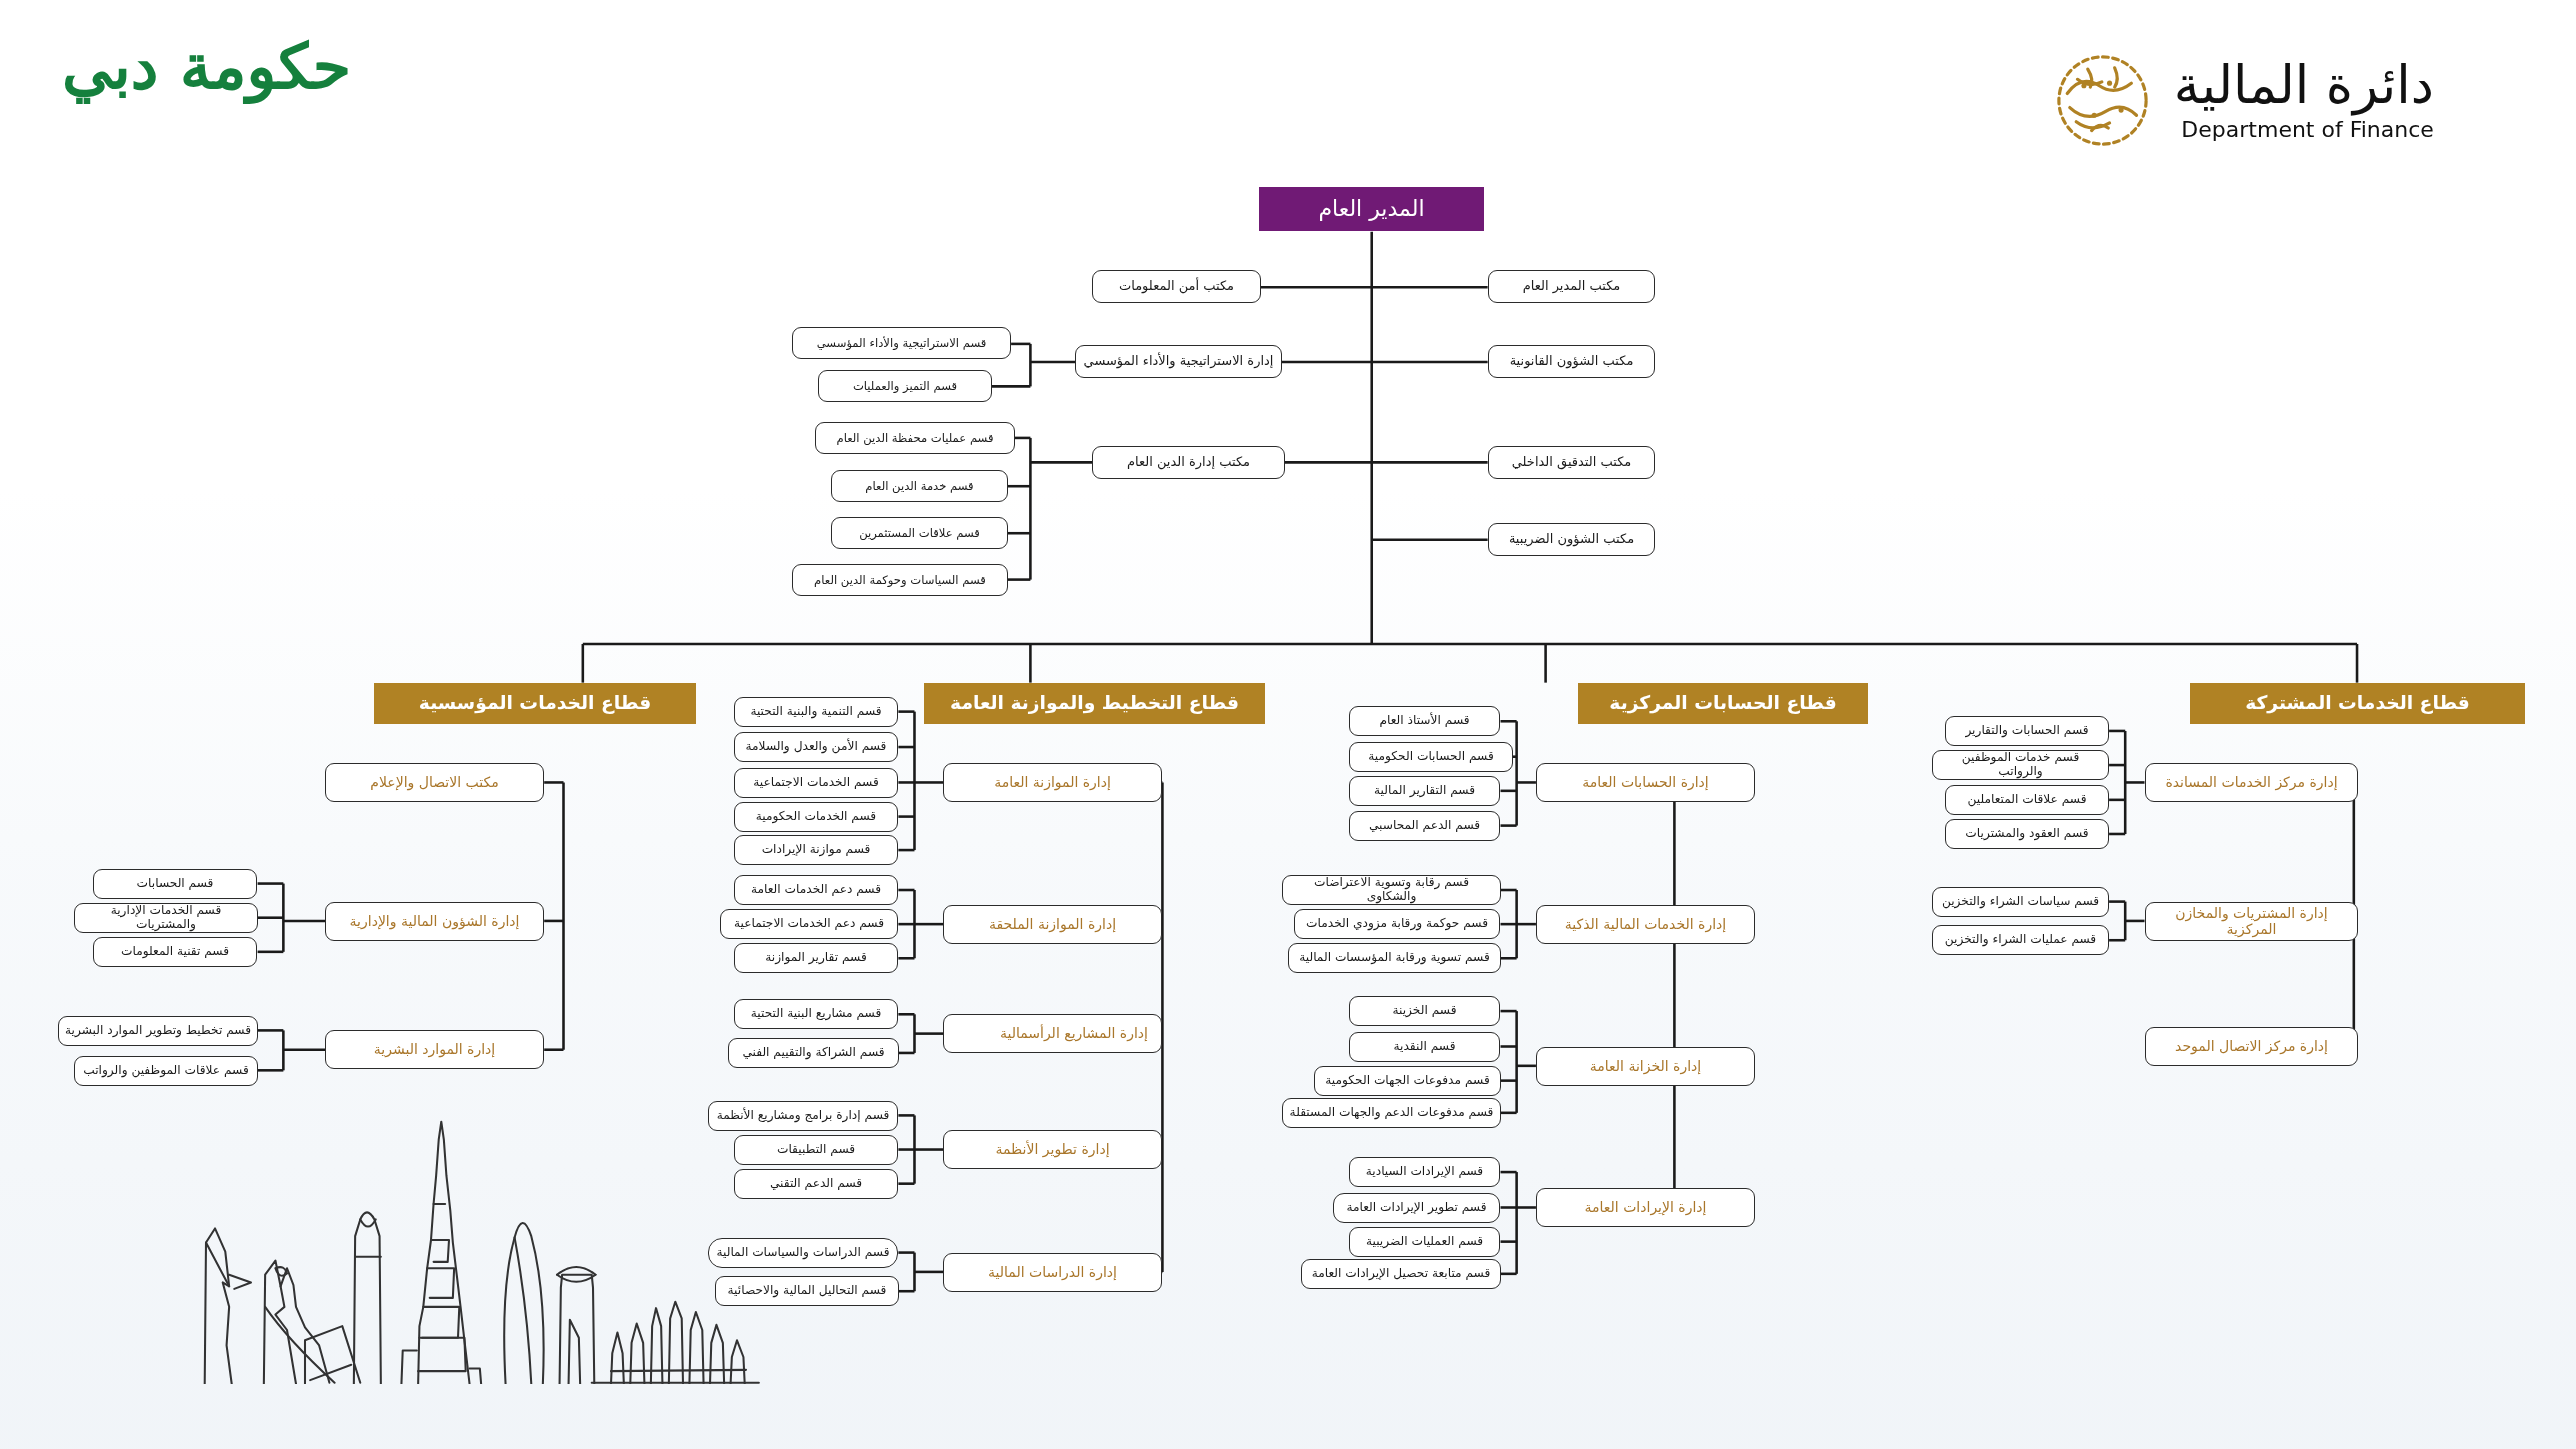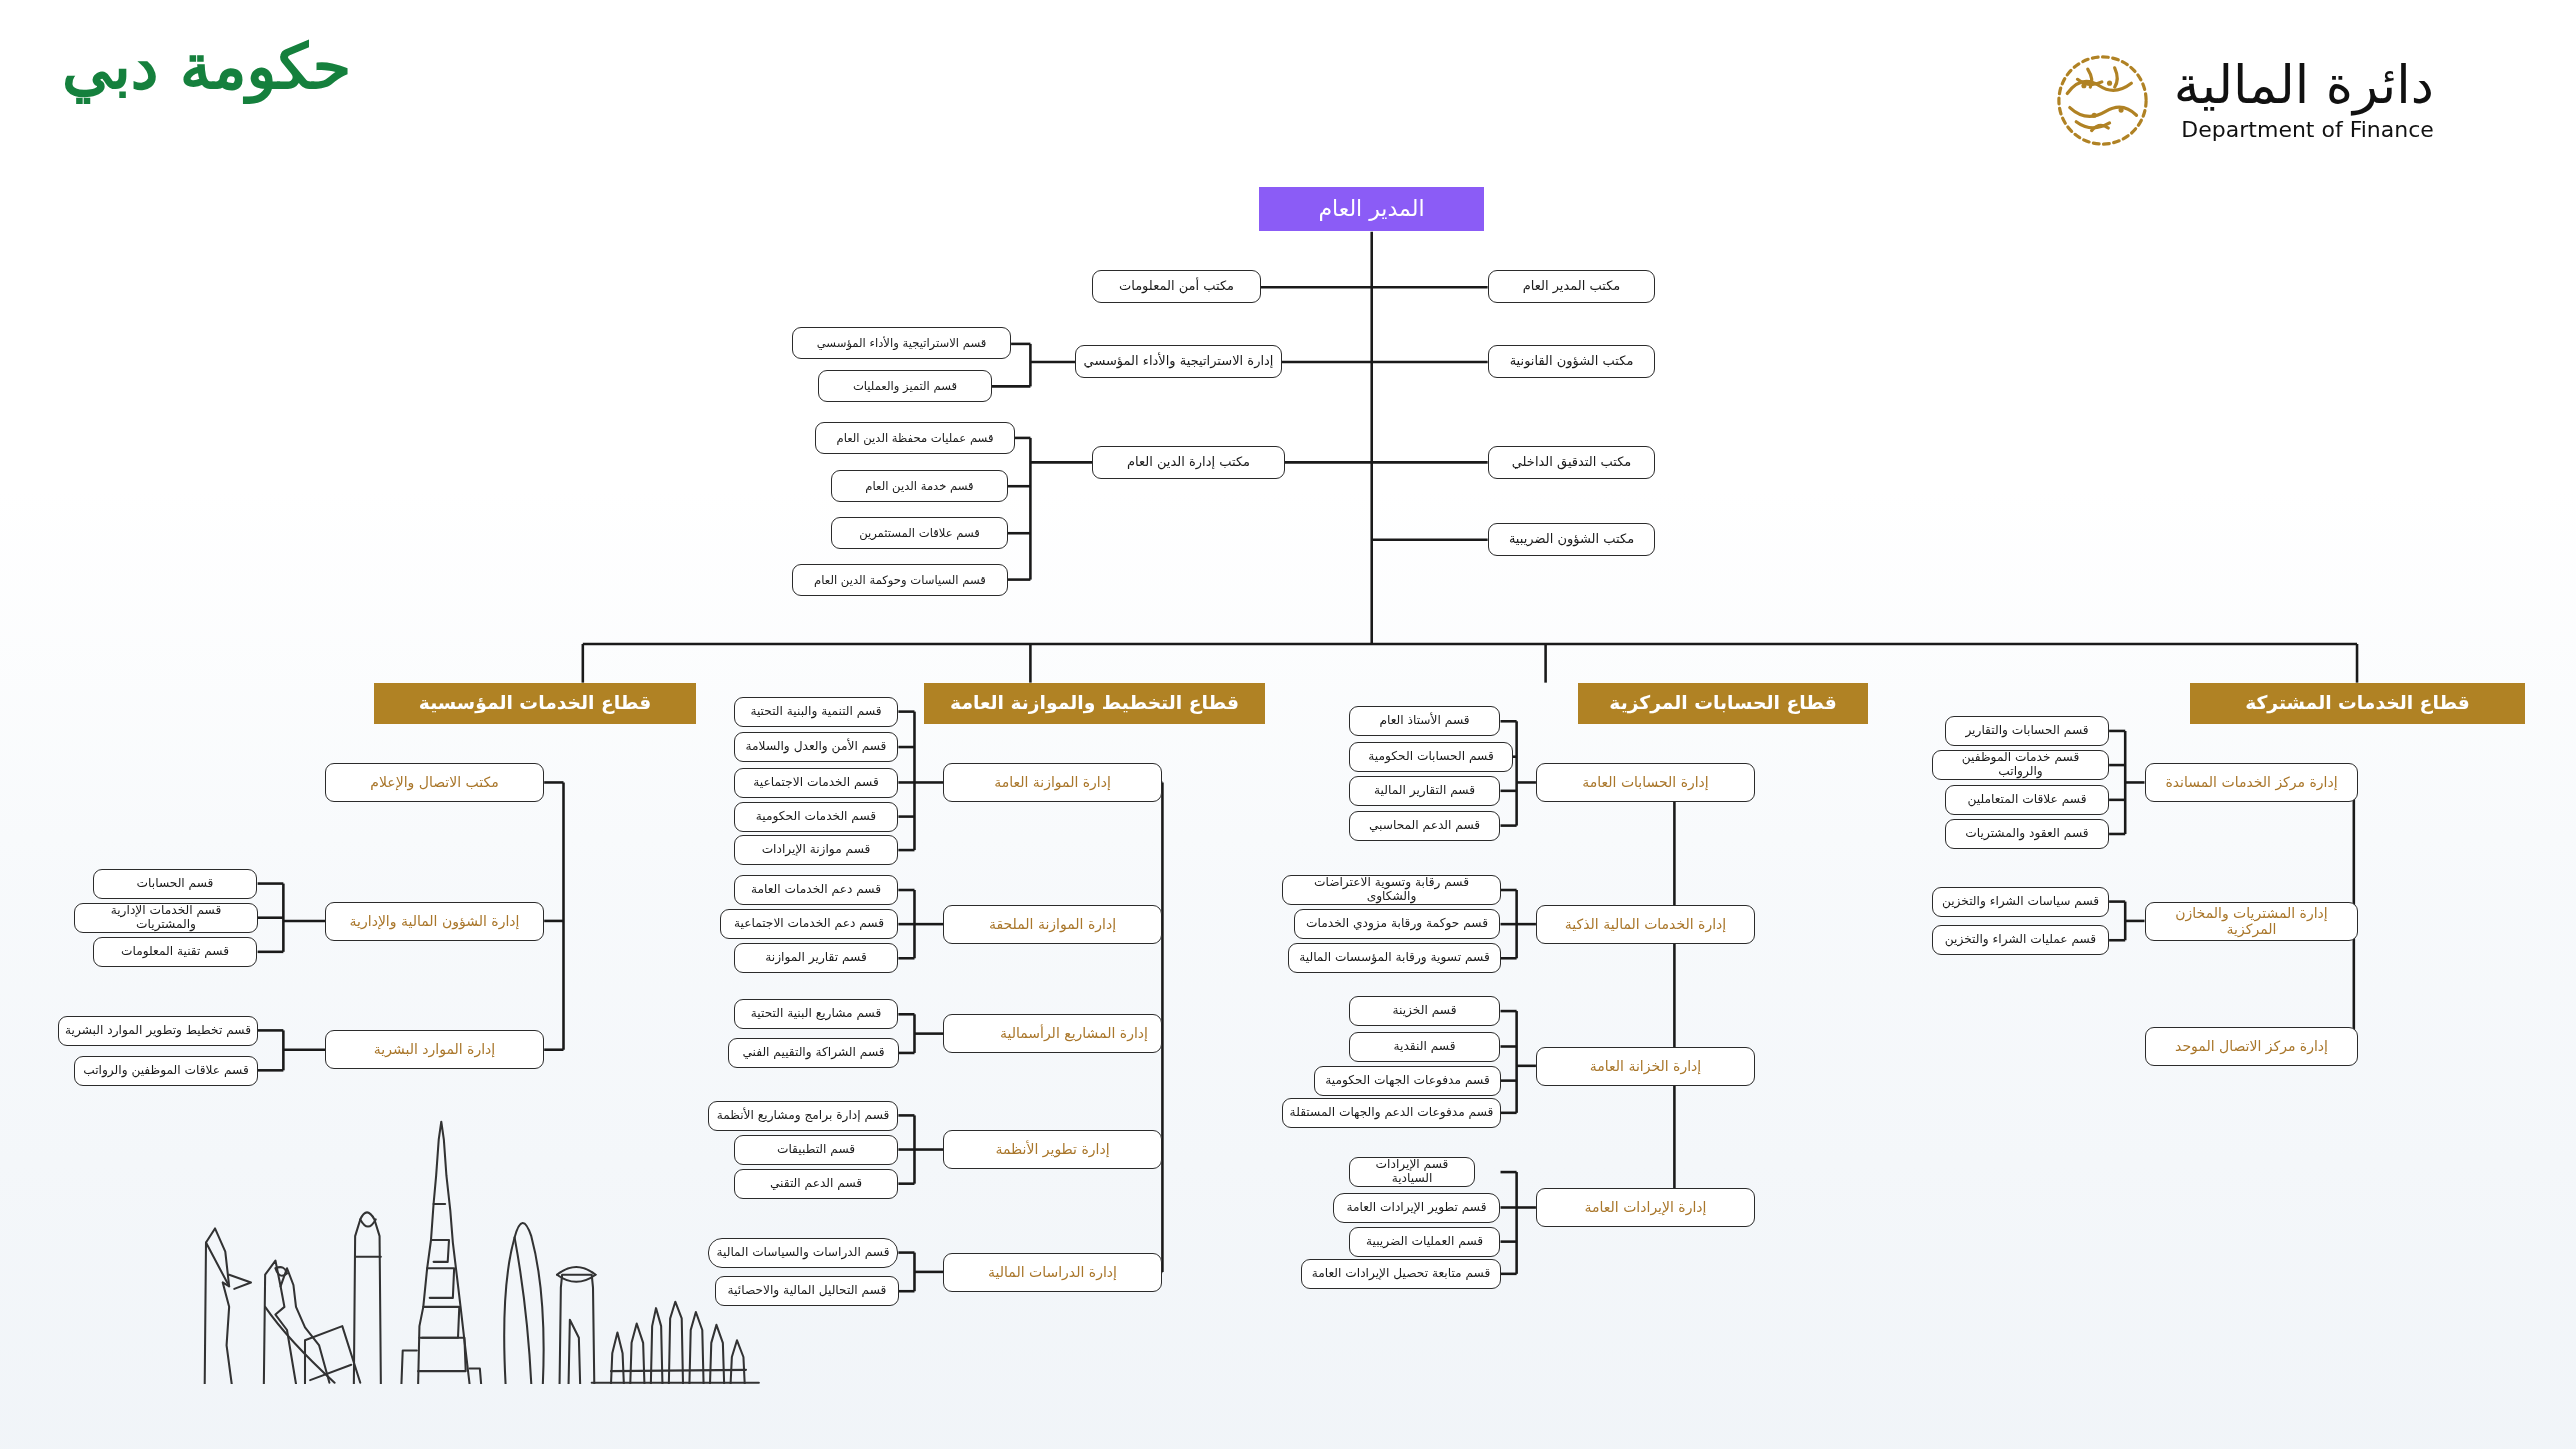"المدير العام" .node.root { background: #8b5cf6 -> #701a75 }
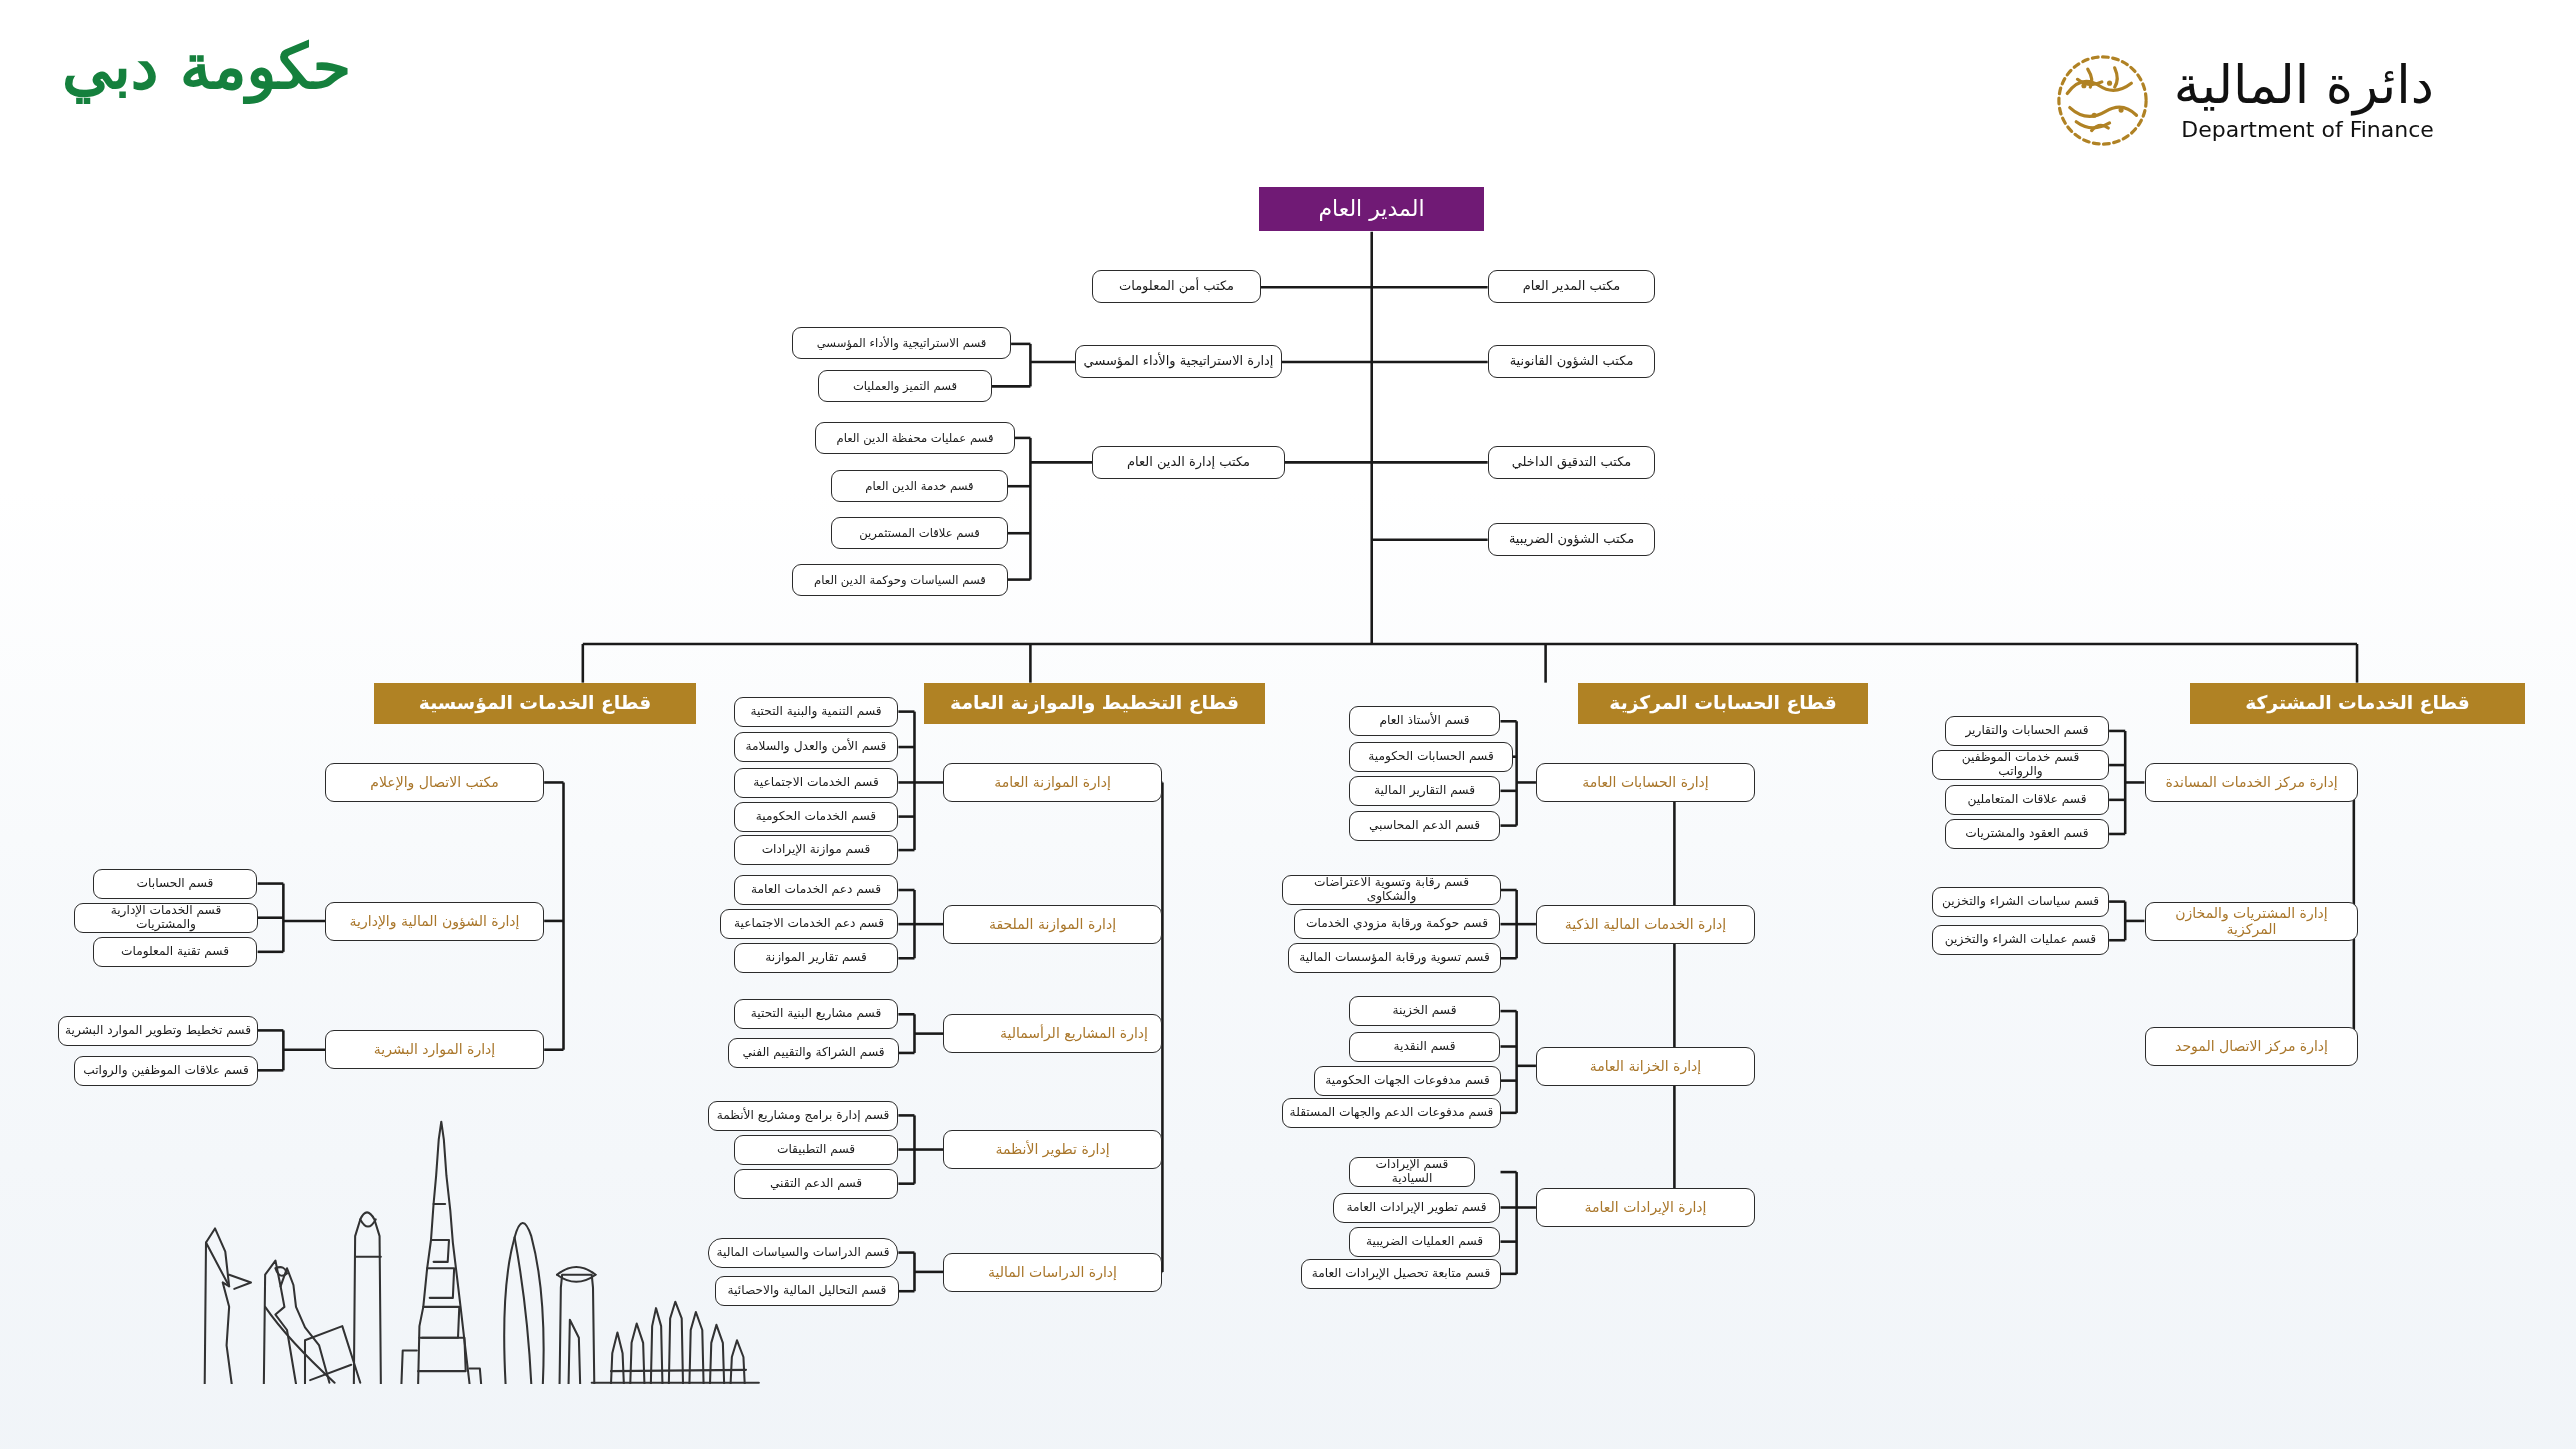"قسم الإيرادات السيادية" div.node { width: 126px -> 151px }
